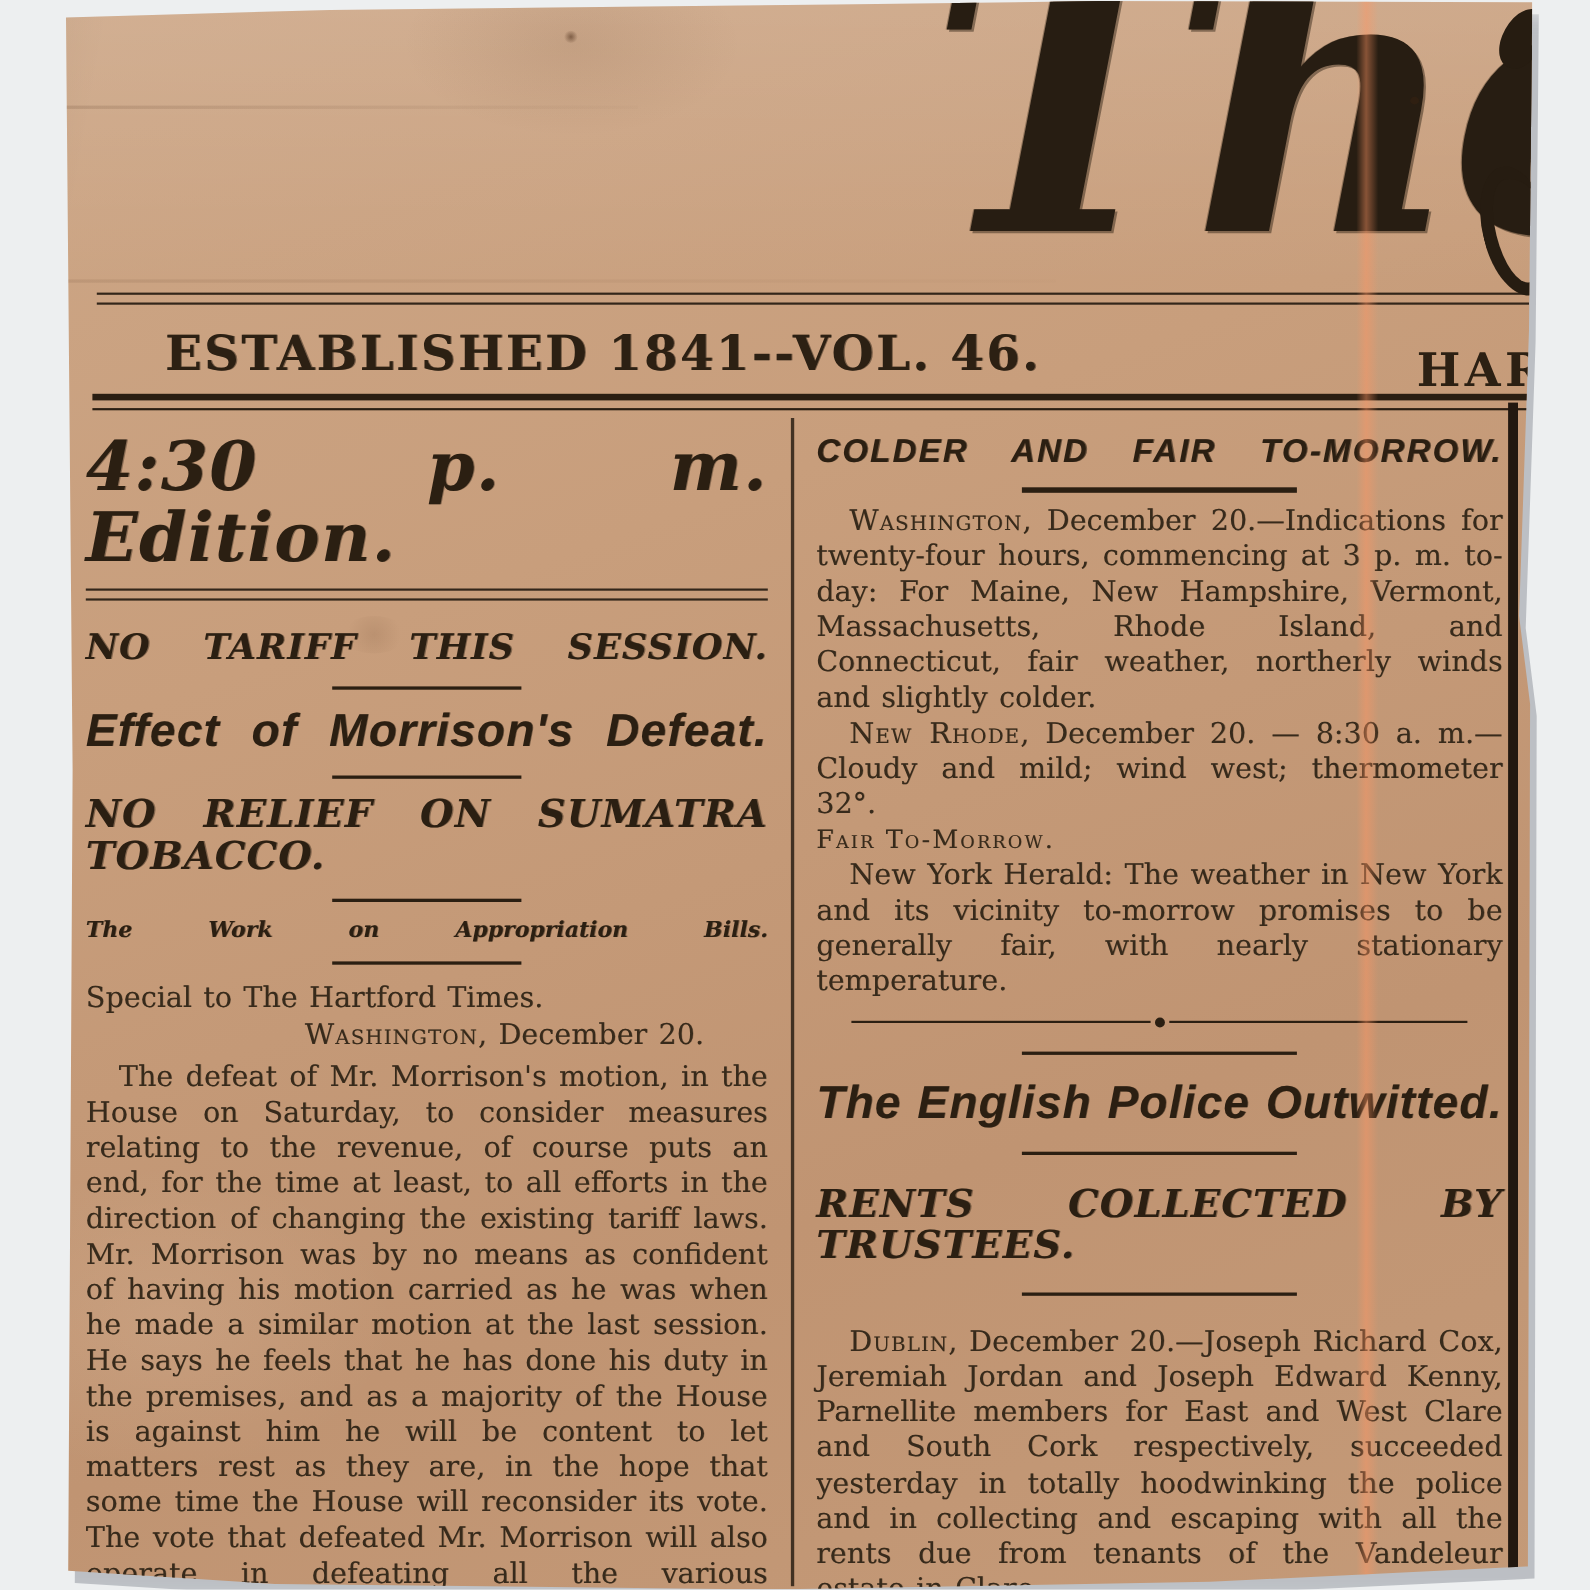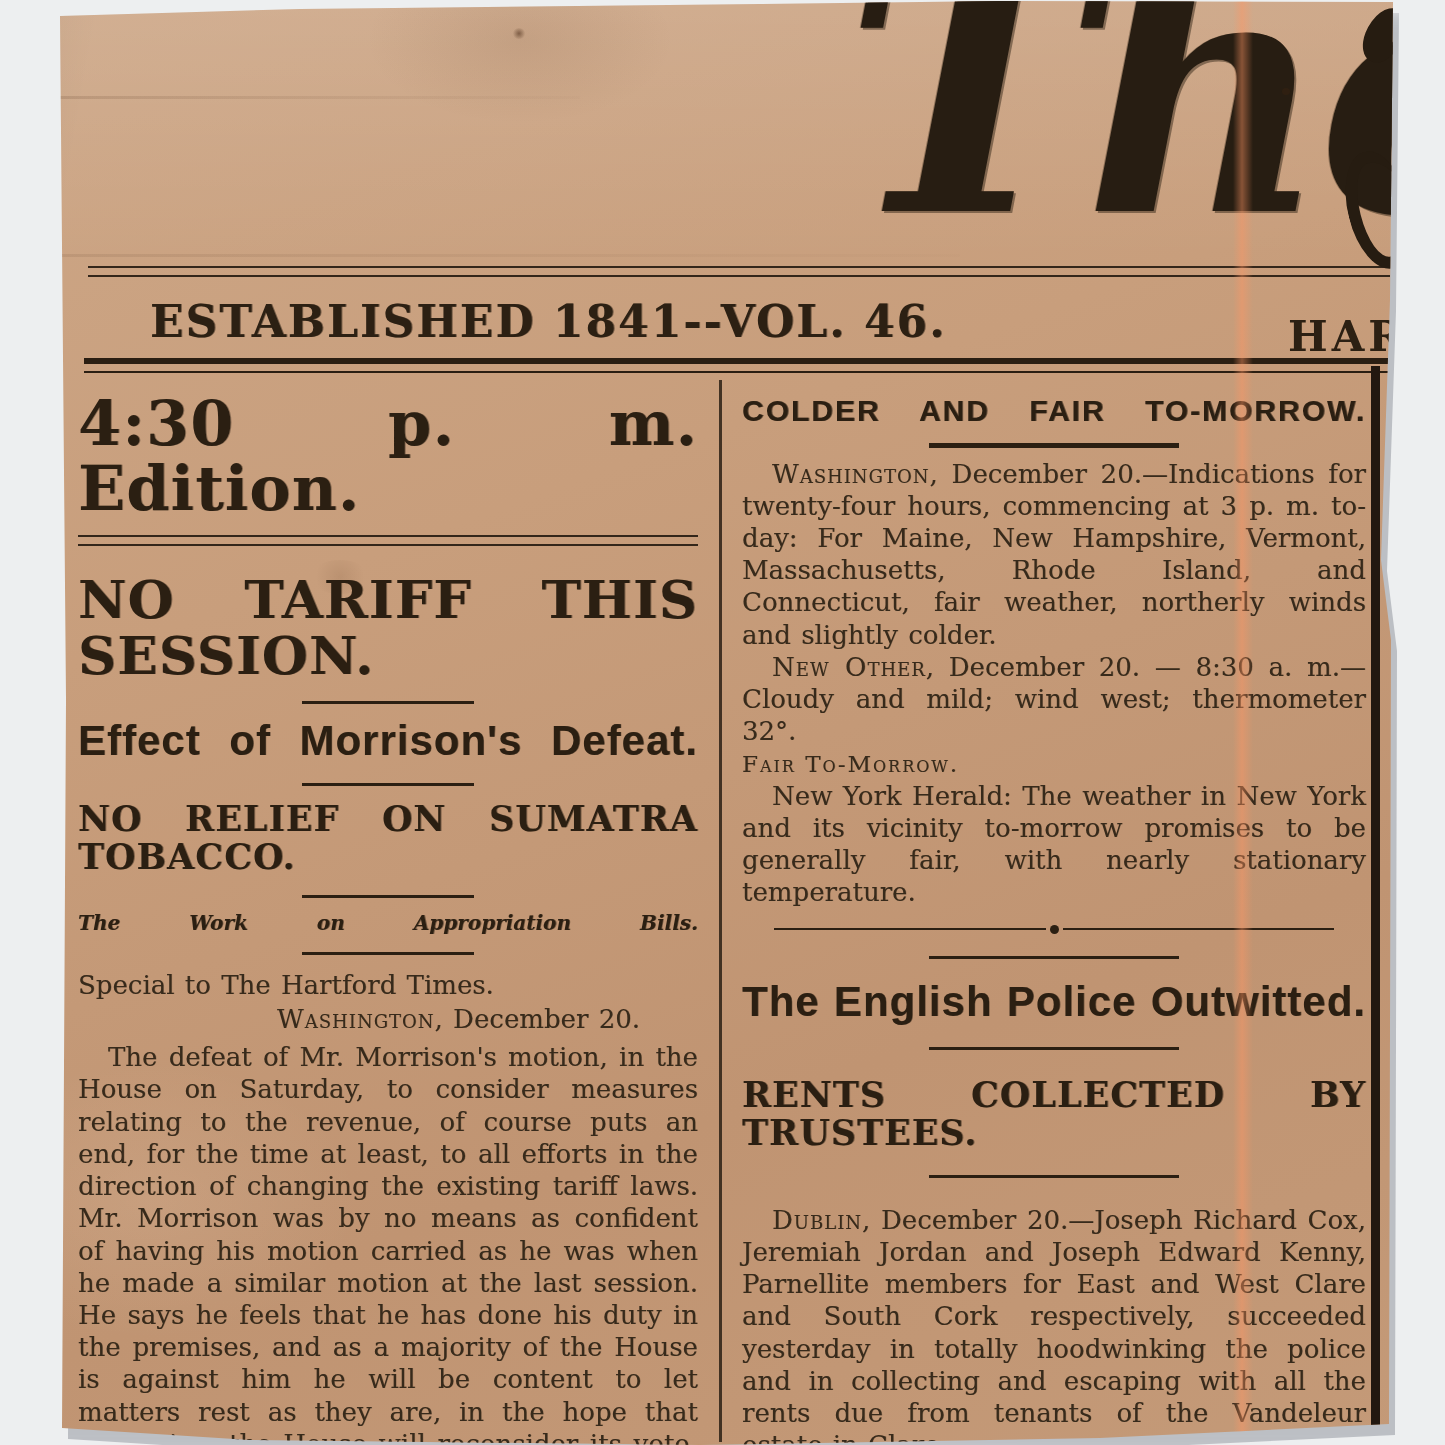"4:30 p. m. Edition." .jl { font-style: none -> italic }
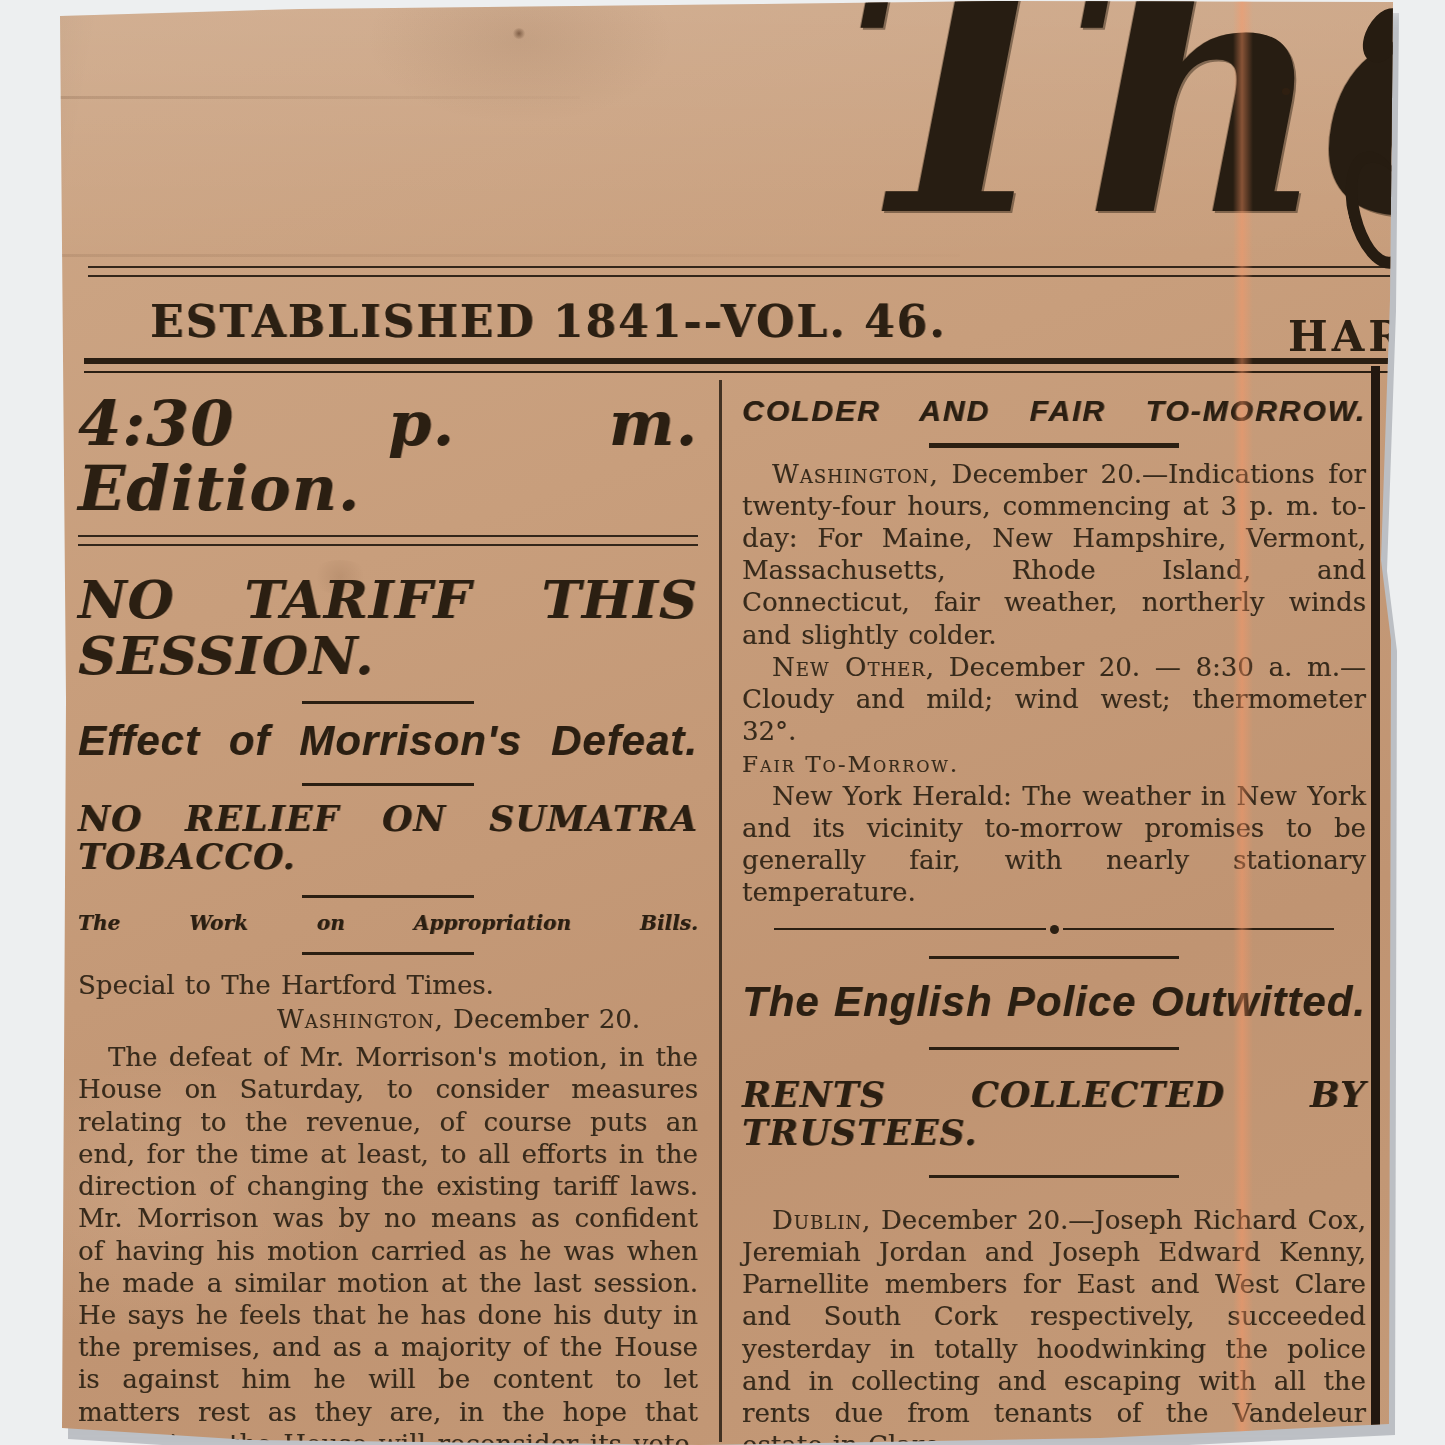"NO TARIFF THIS SESSION." .h-serif-lg { font-size: 53px -> 32px }
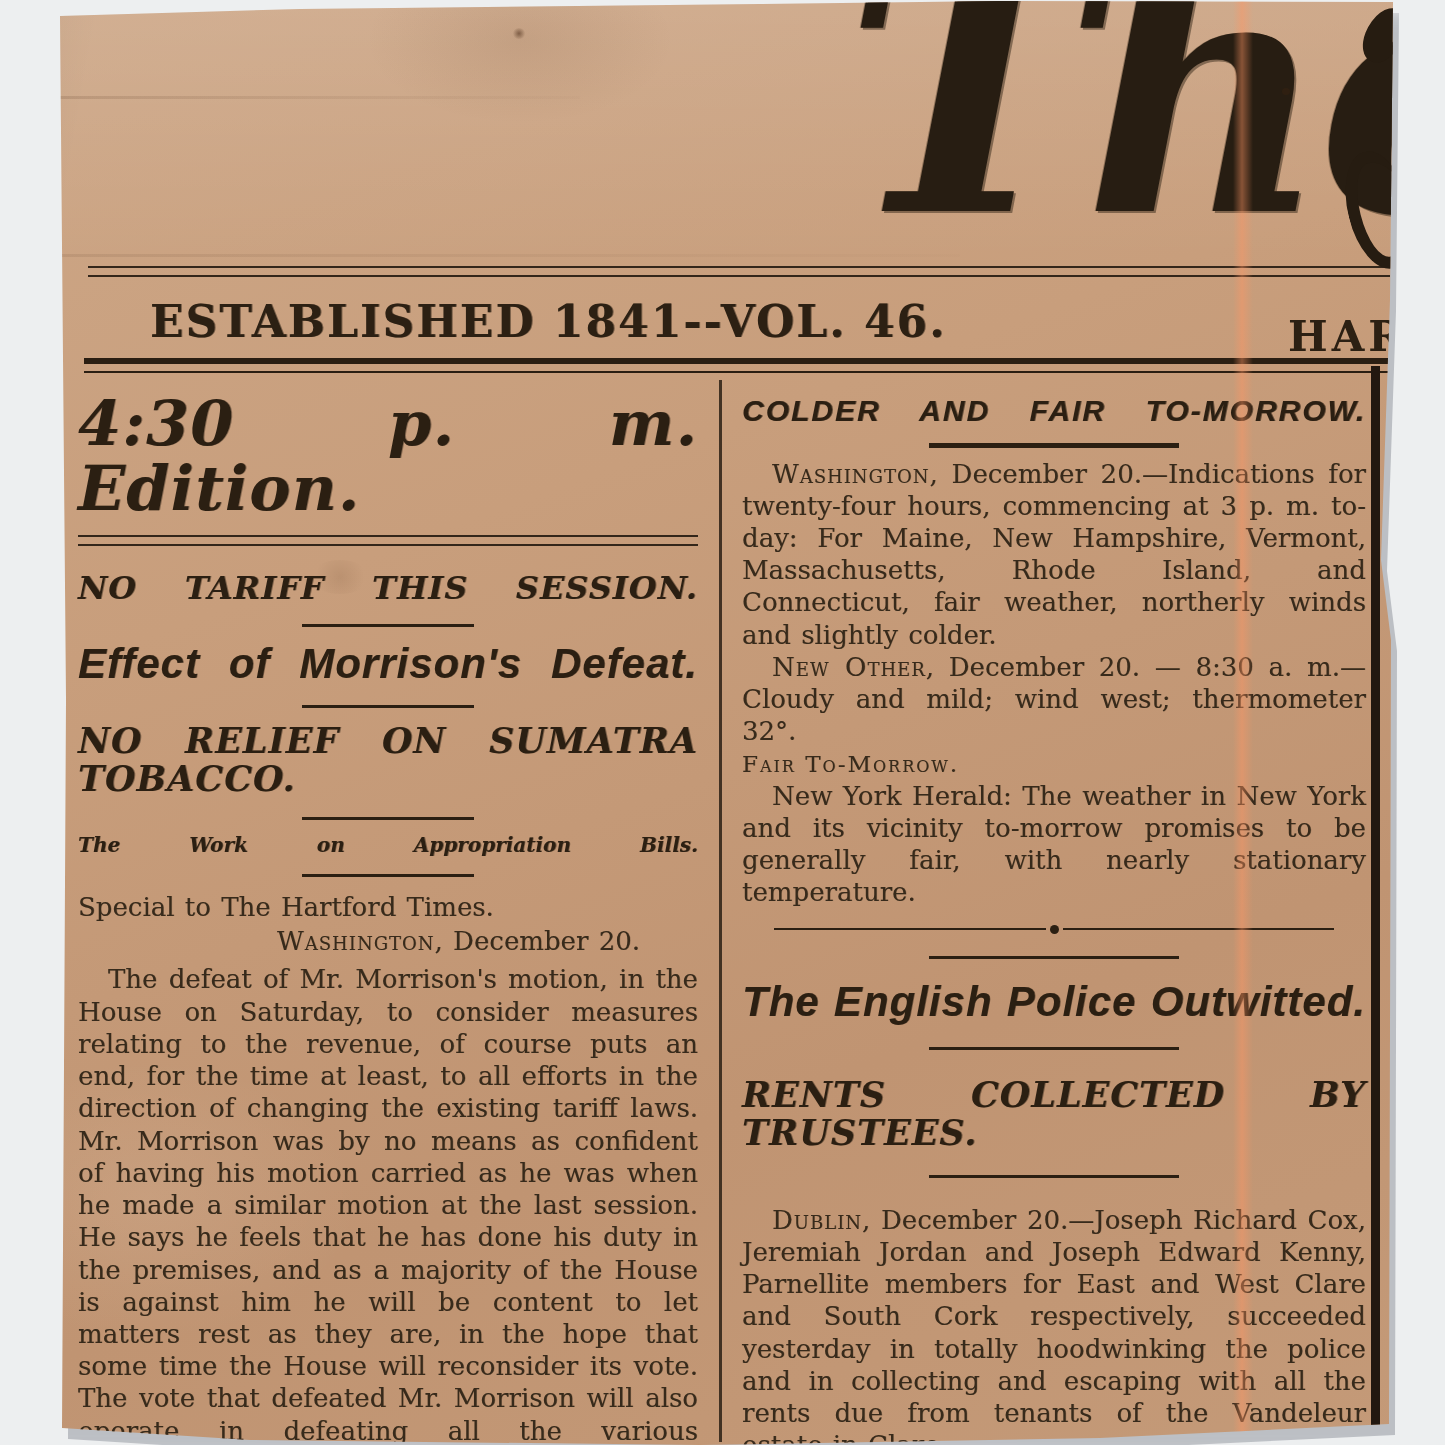"New Other" span.lead { text: Other -> Rhode }
